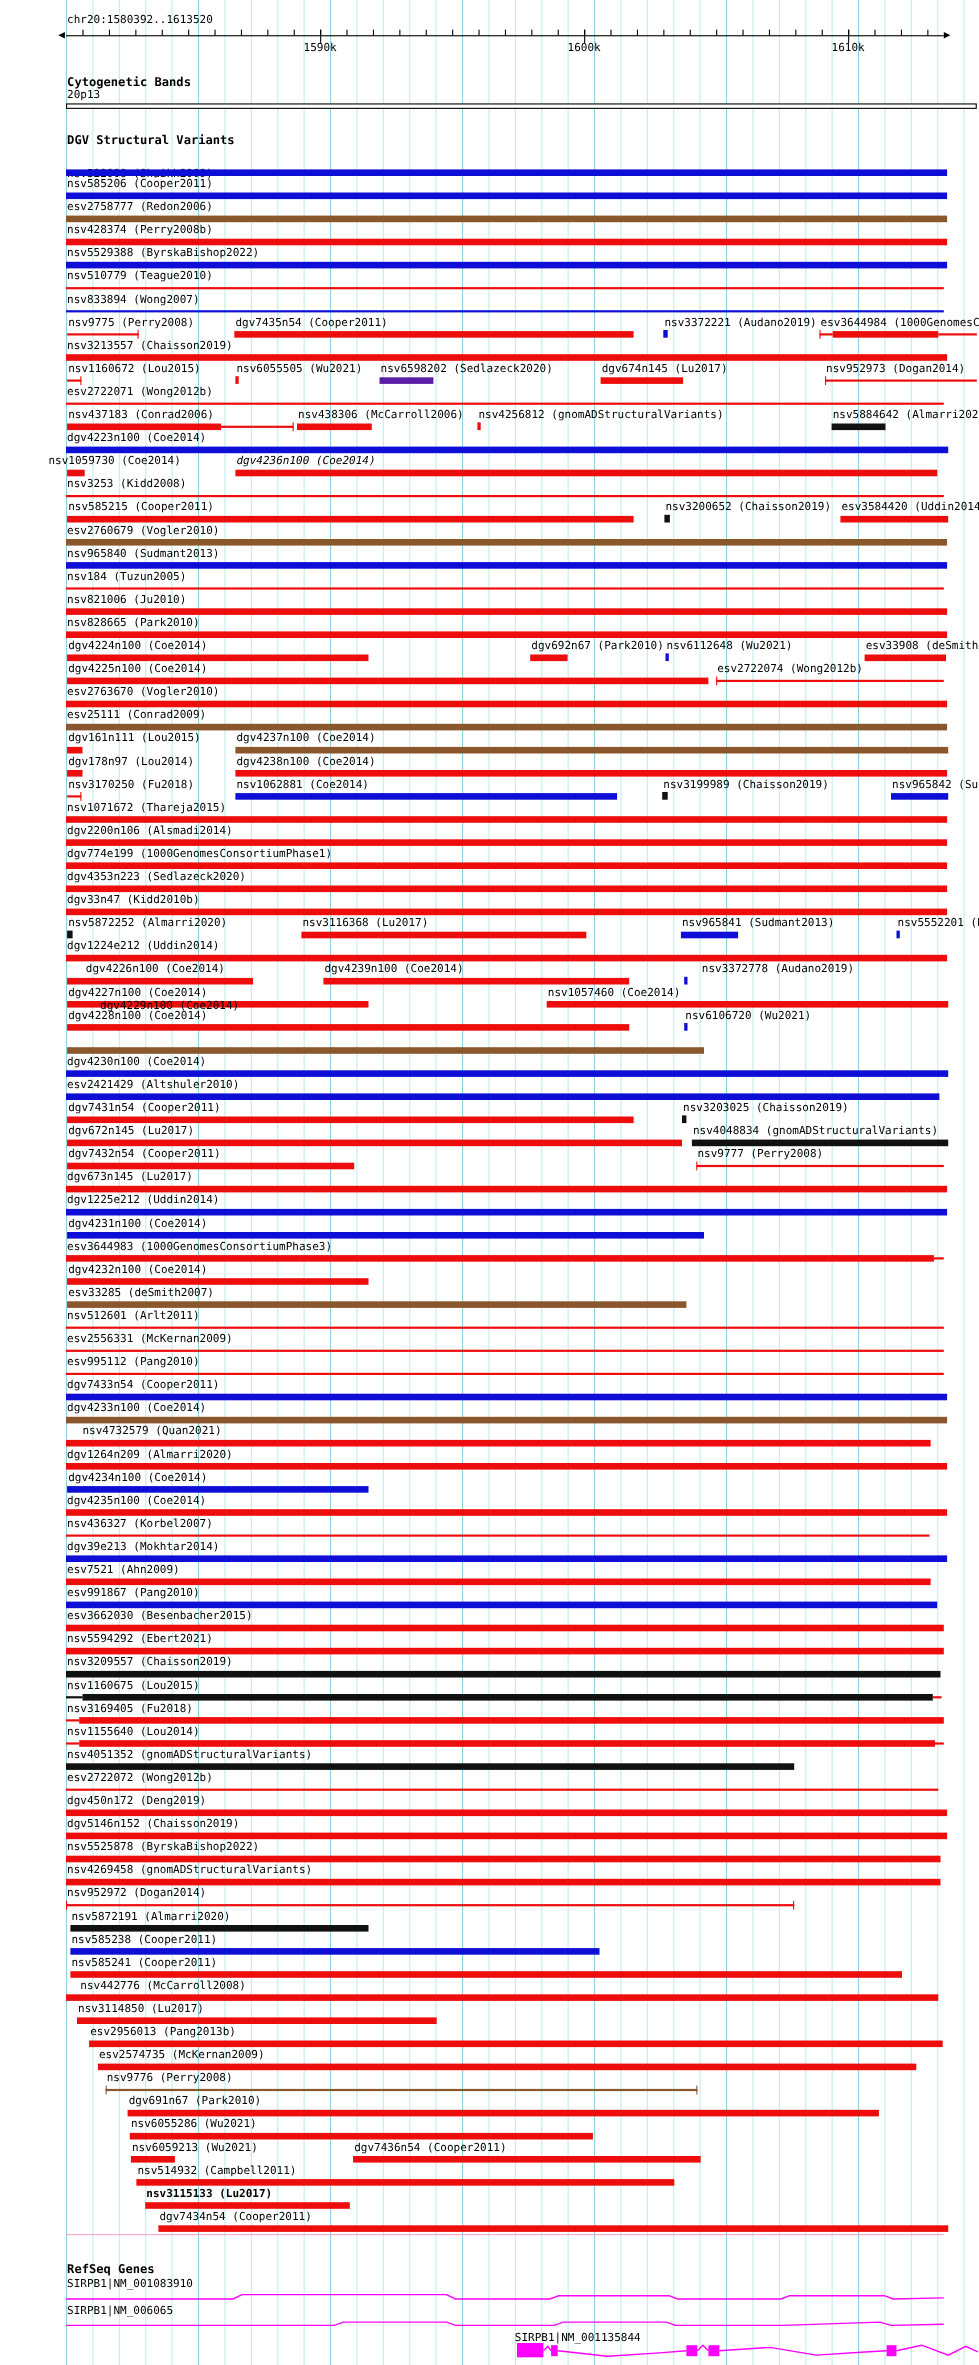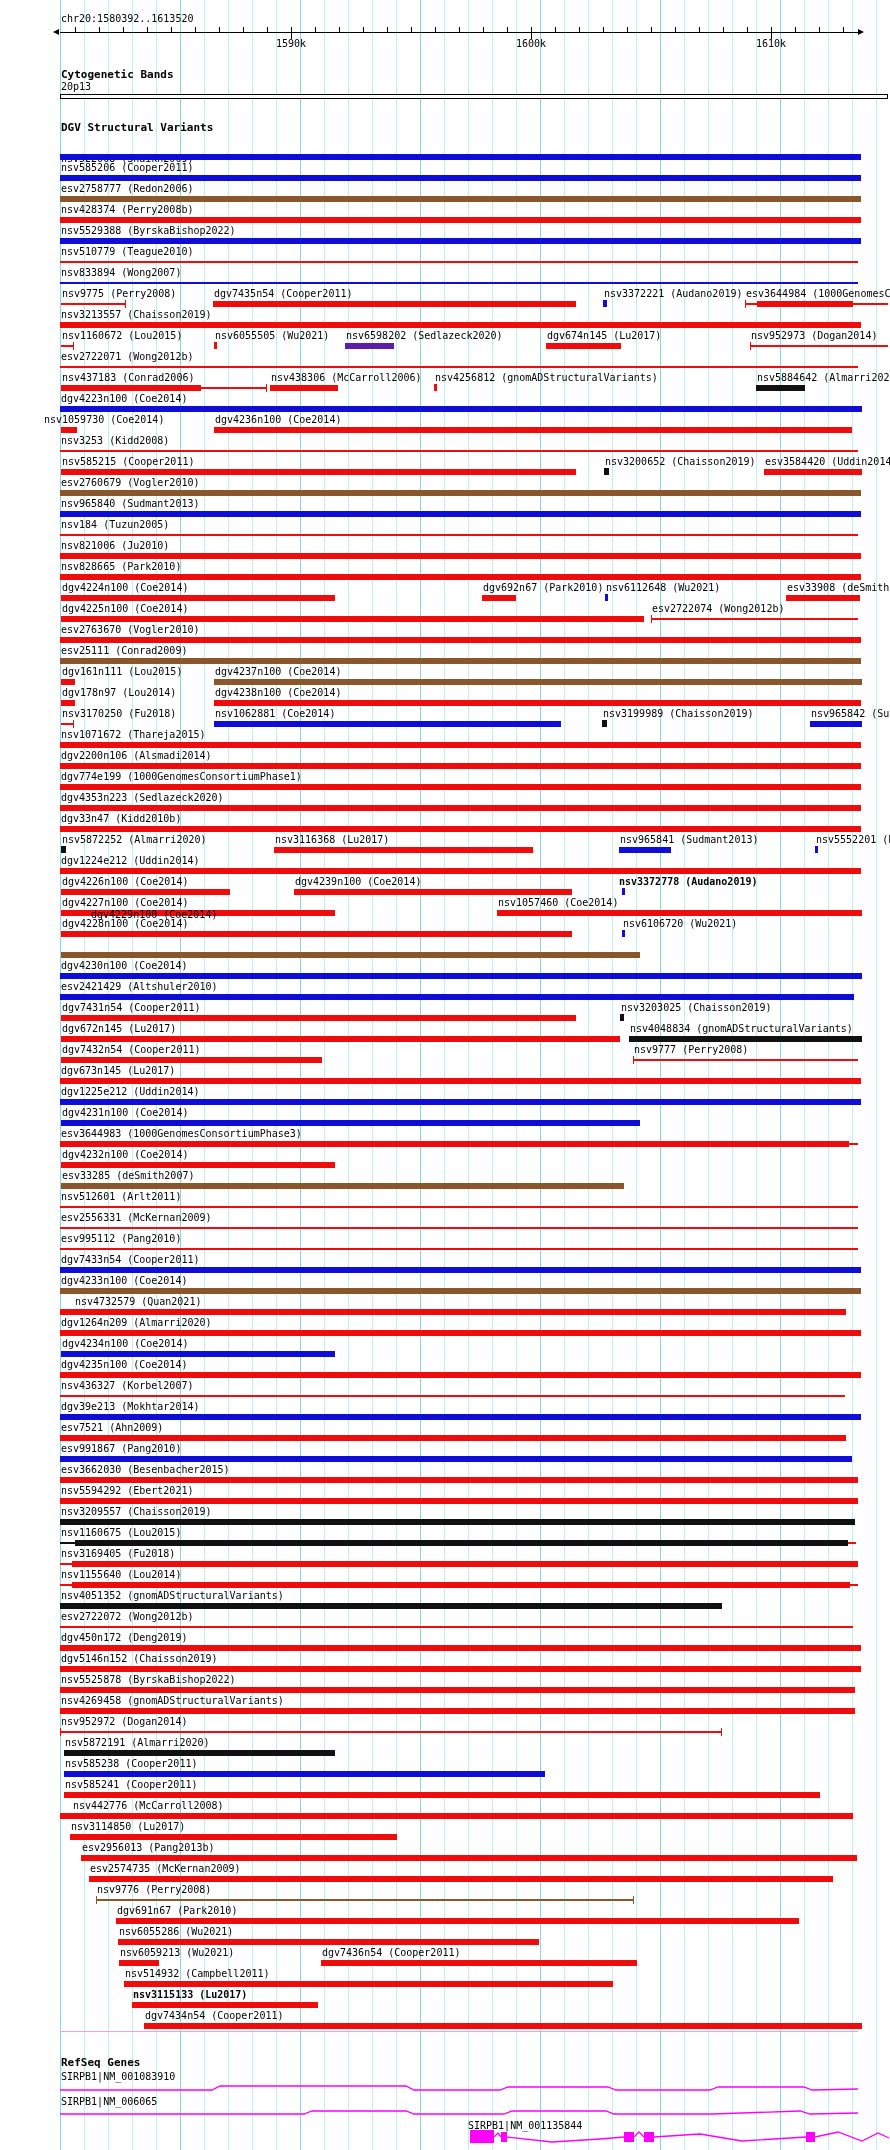"dgv4236n100 (Coe2014)" div.lbl { font-style: none -> italic }
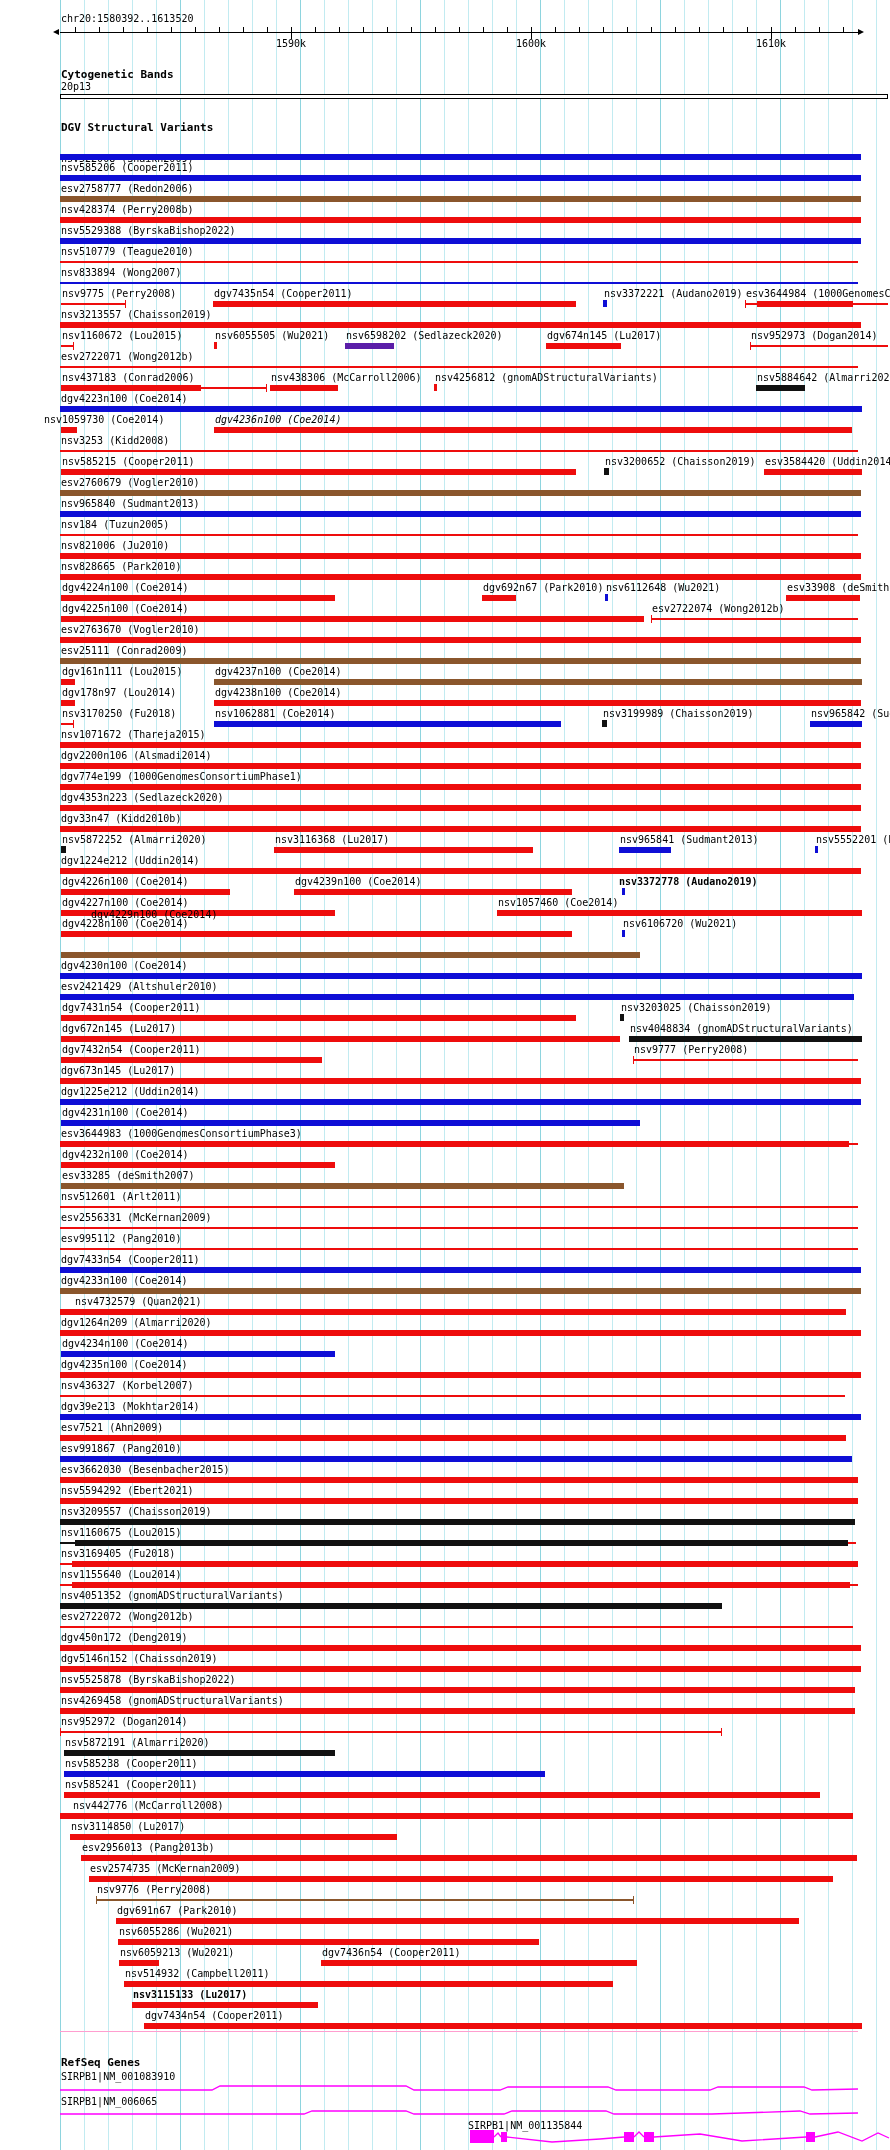"dgv4226n100 (Coe2014)" div.lbl { padding-left: none -> 16px }
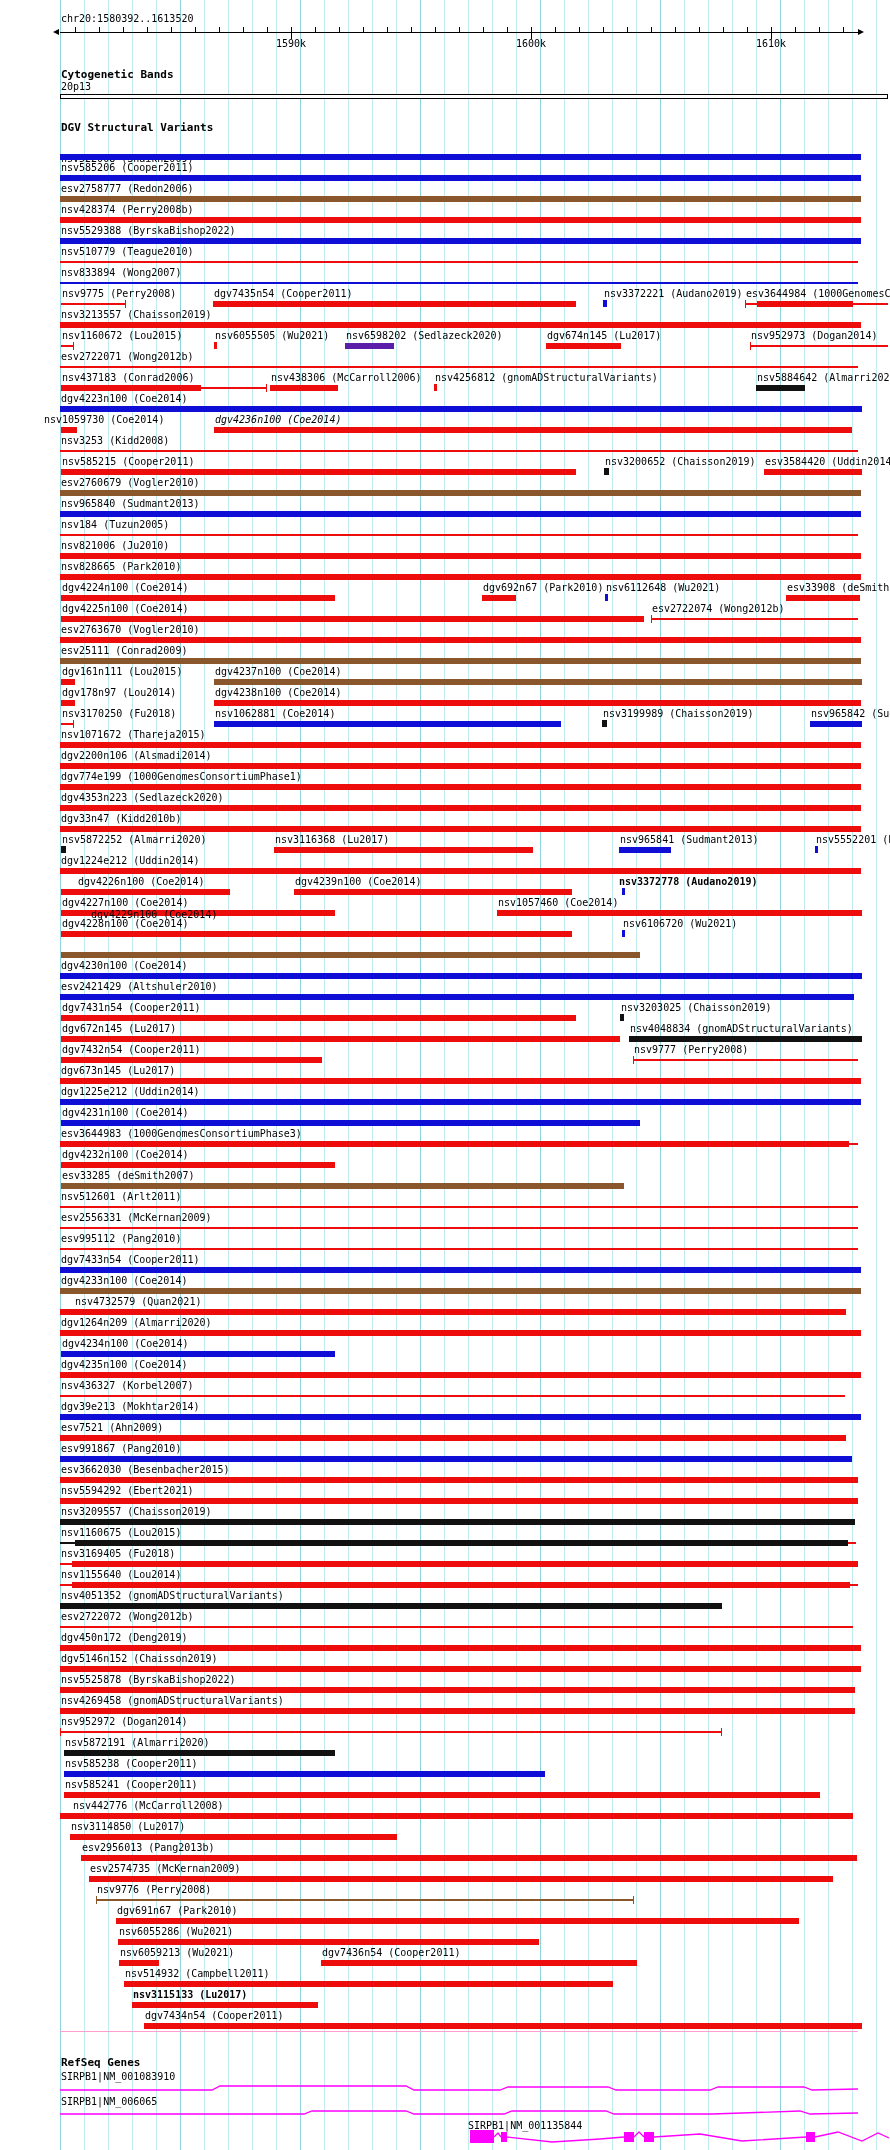"nsv3372778 (Audano2019)" div.lbl { font-weight: bold -> none; left: 619px -> 638px }
